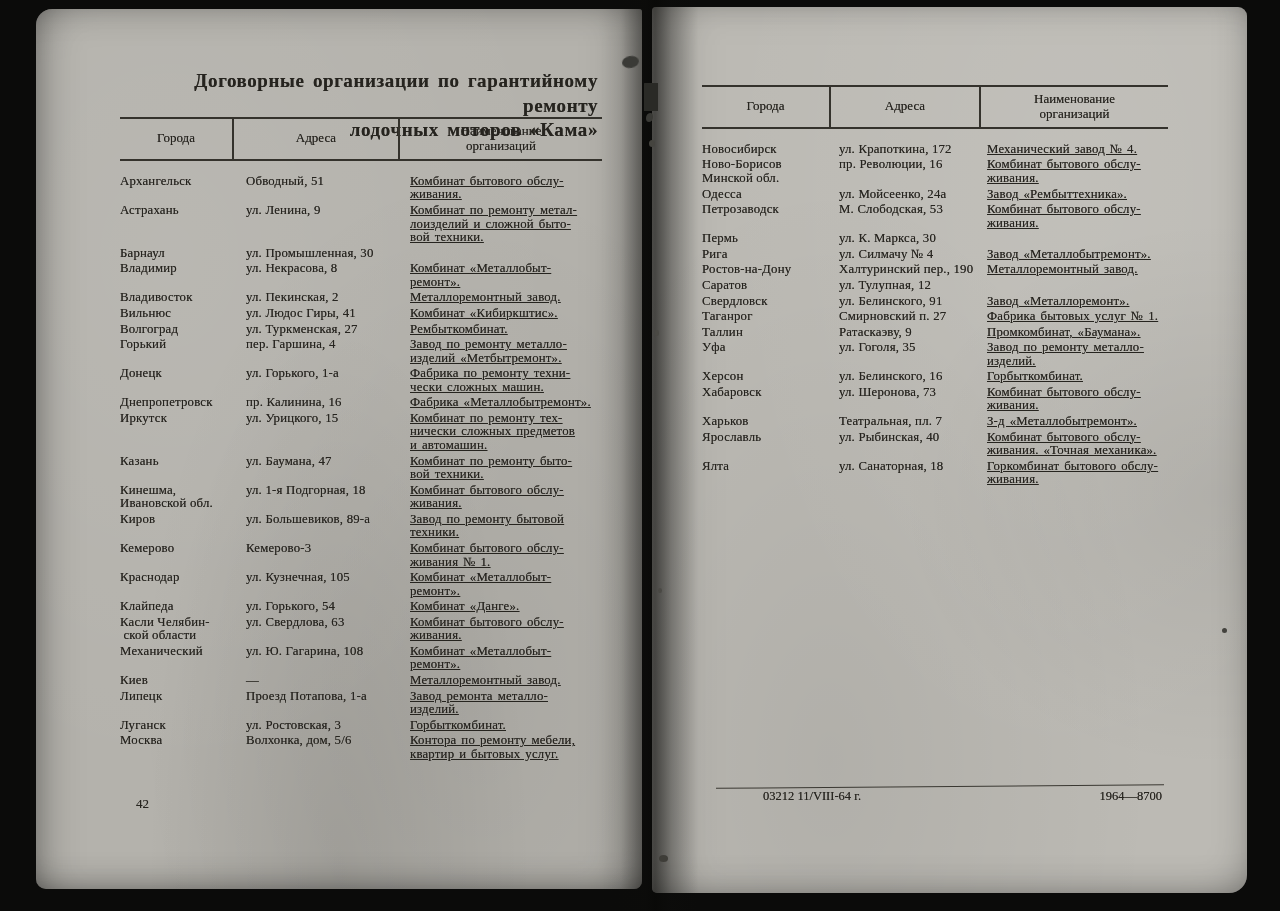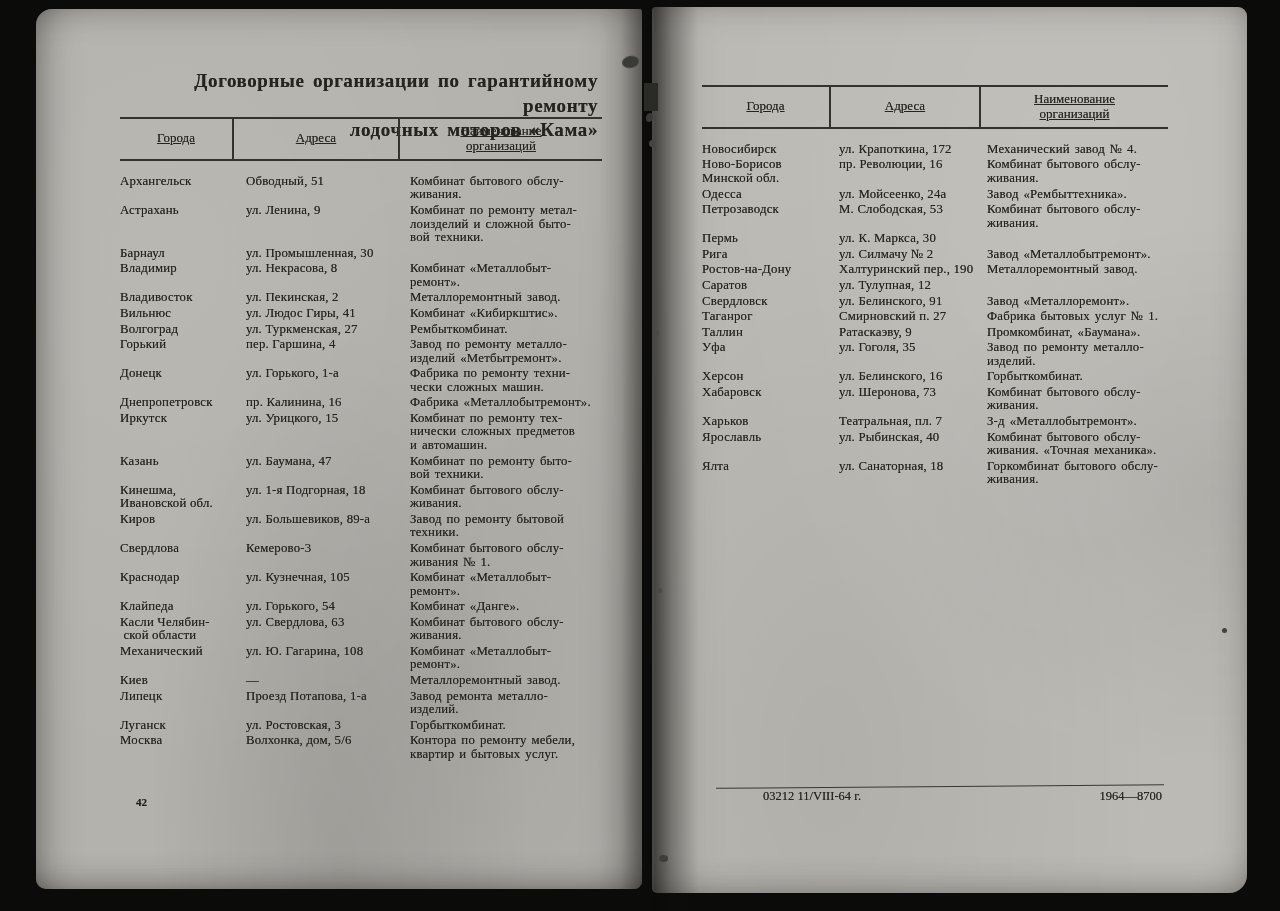"Города" .thead { text-decoration: underline -> none }
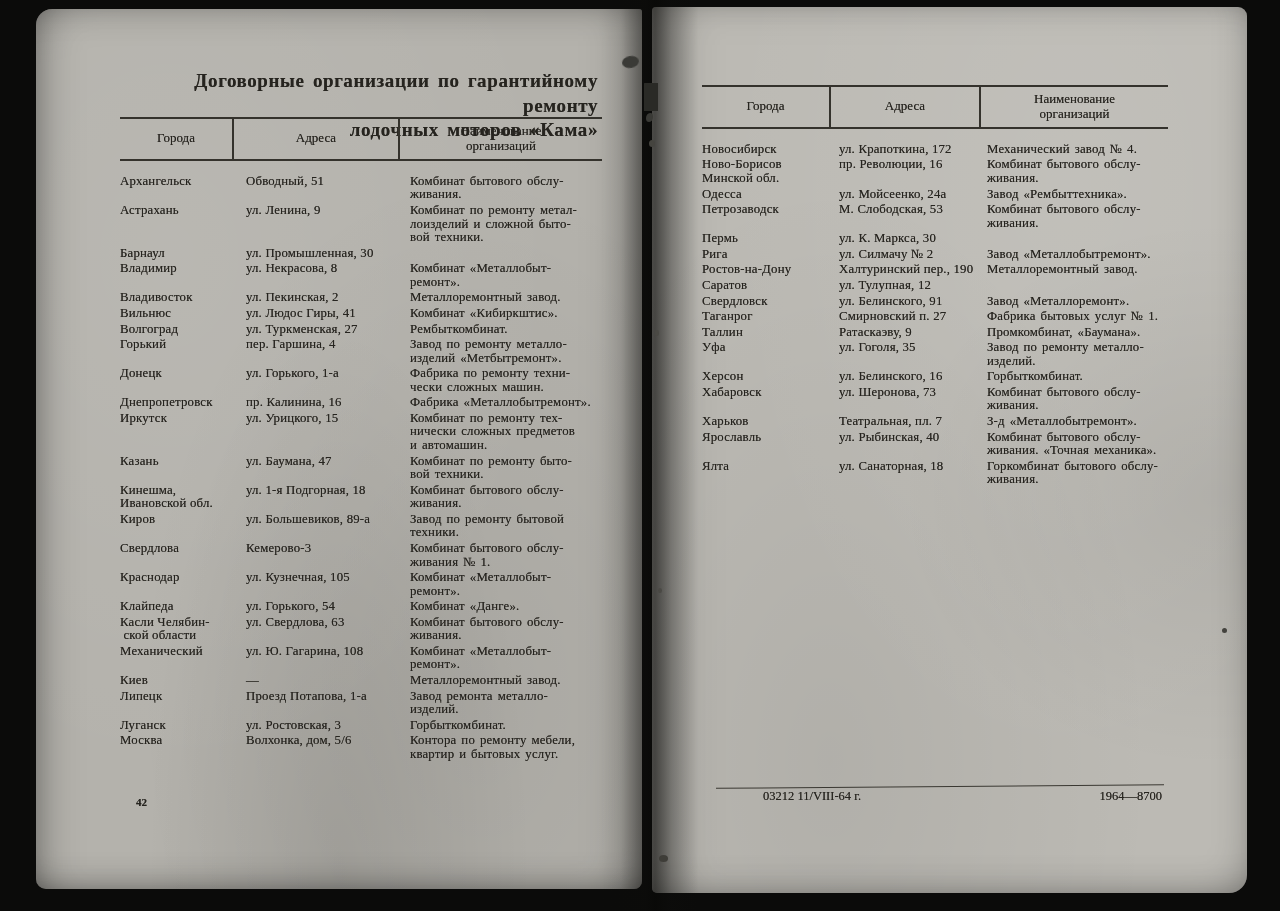"Механический завод № 4." .td.org { text-decoration: none -> underline }
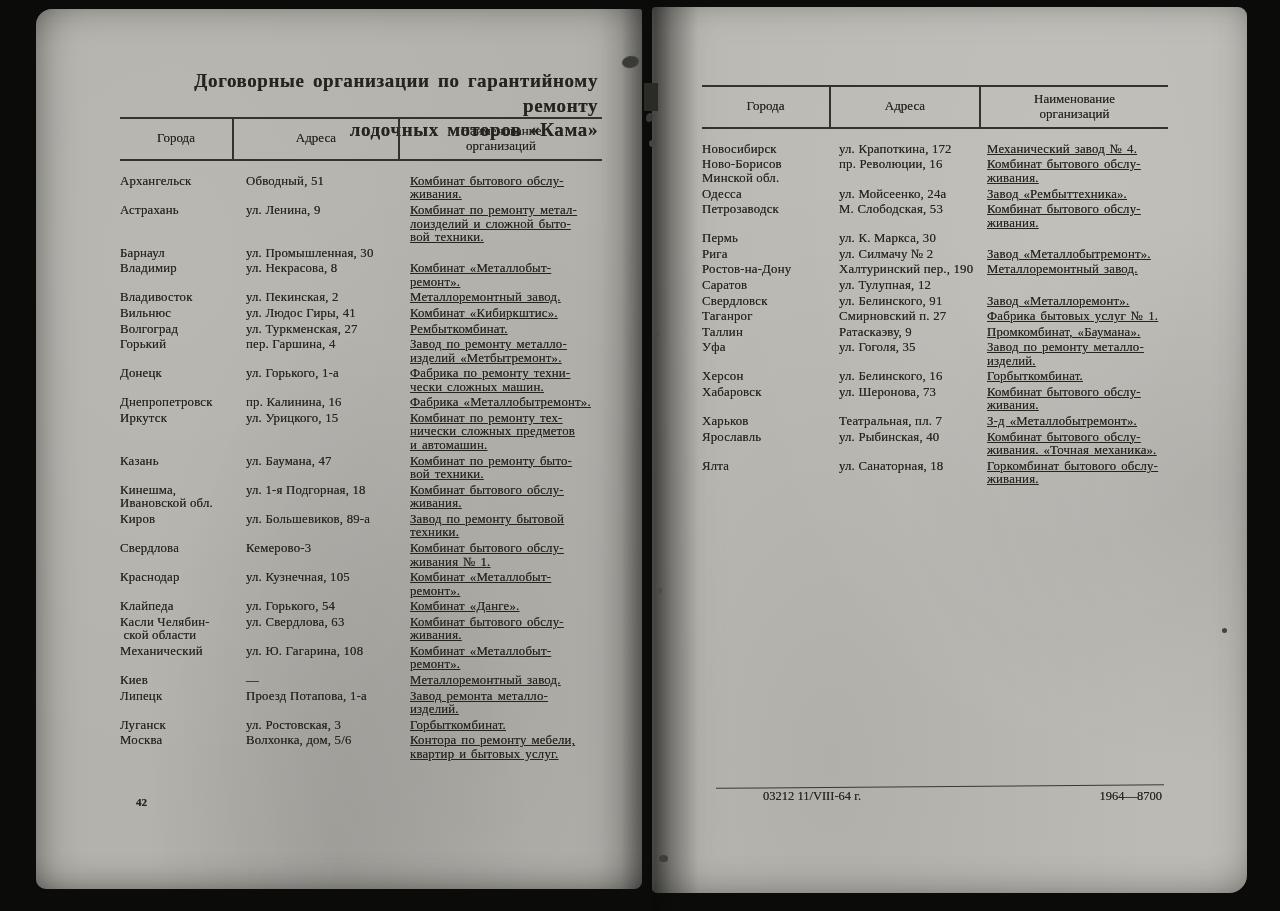"ул. Силмачу № 2" div.td { text: 2 -> 4 }
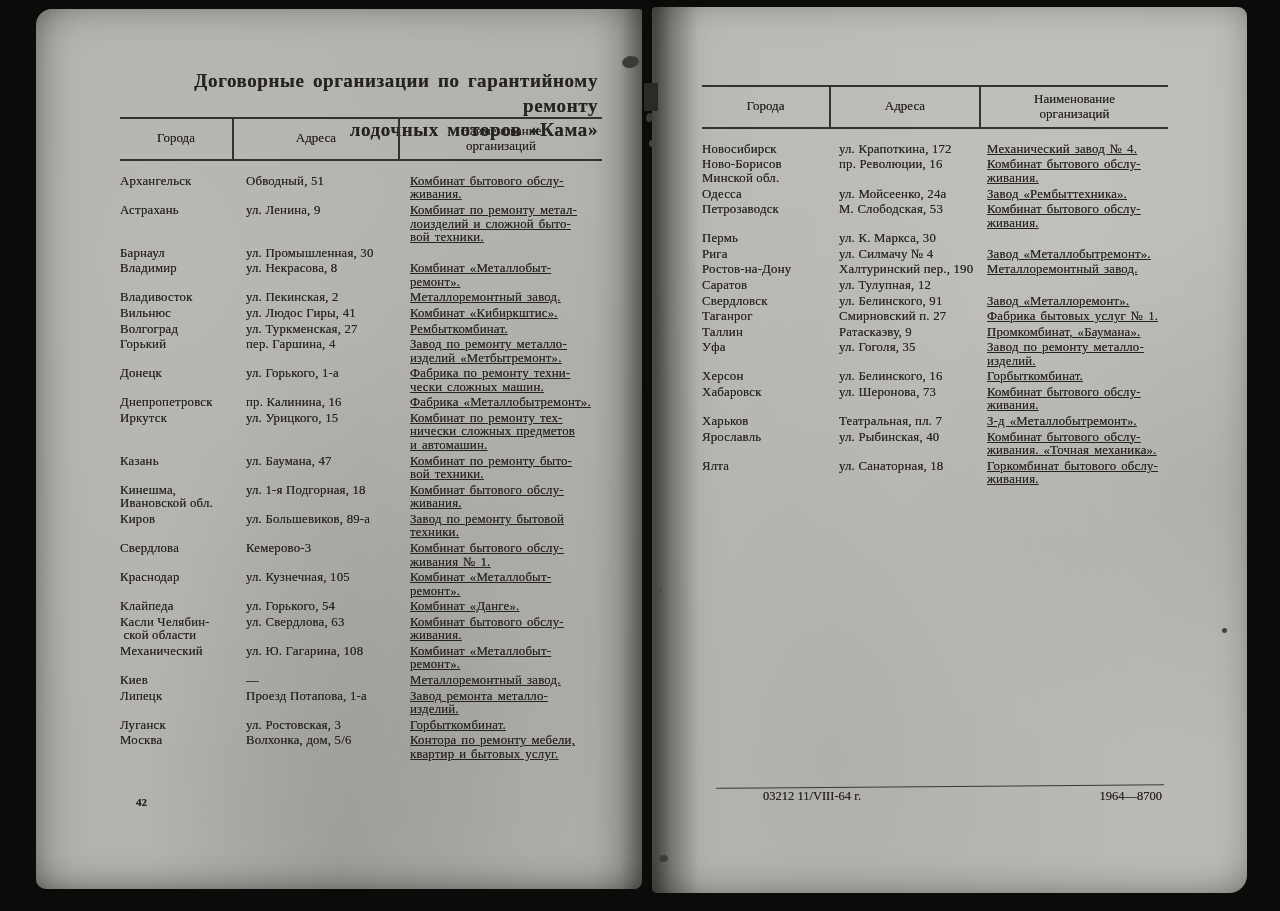"Свердлова" div.td { text: Свердлова -> Кемерово }
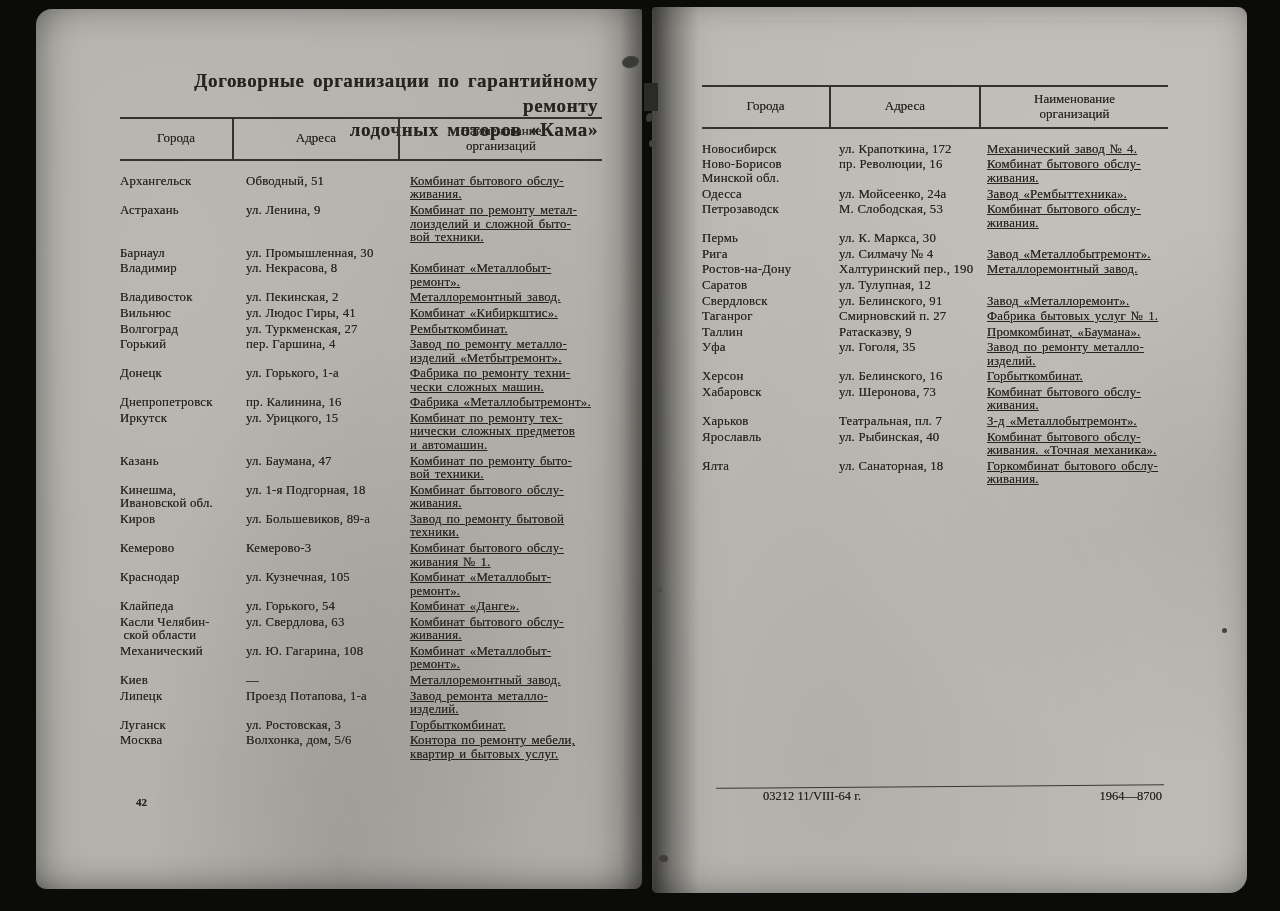"42" .page-number { font-size: 11px -> 13px; font-weight: bold -> normal }
